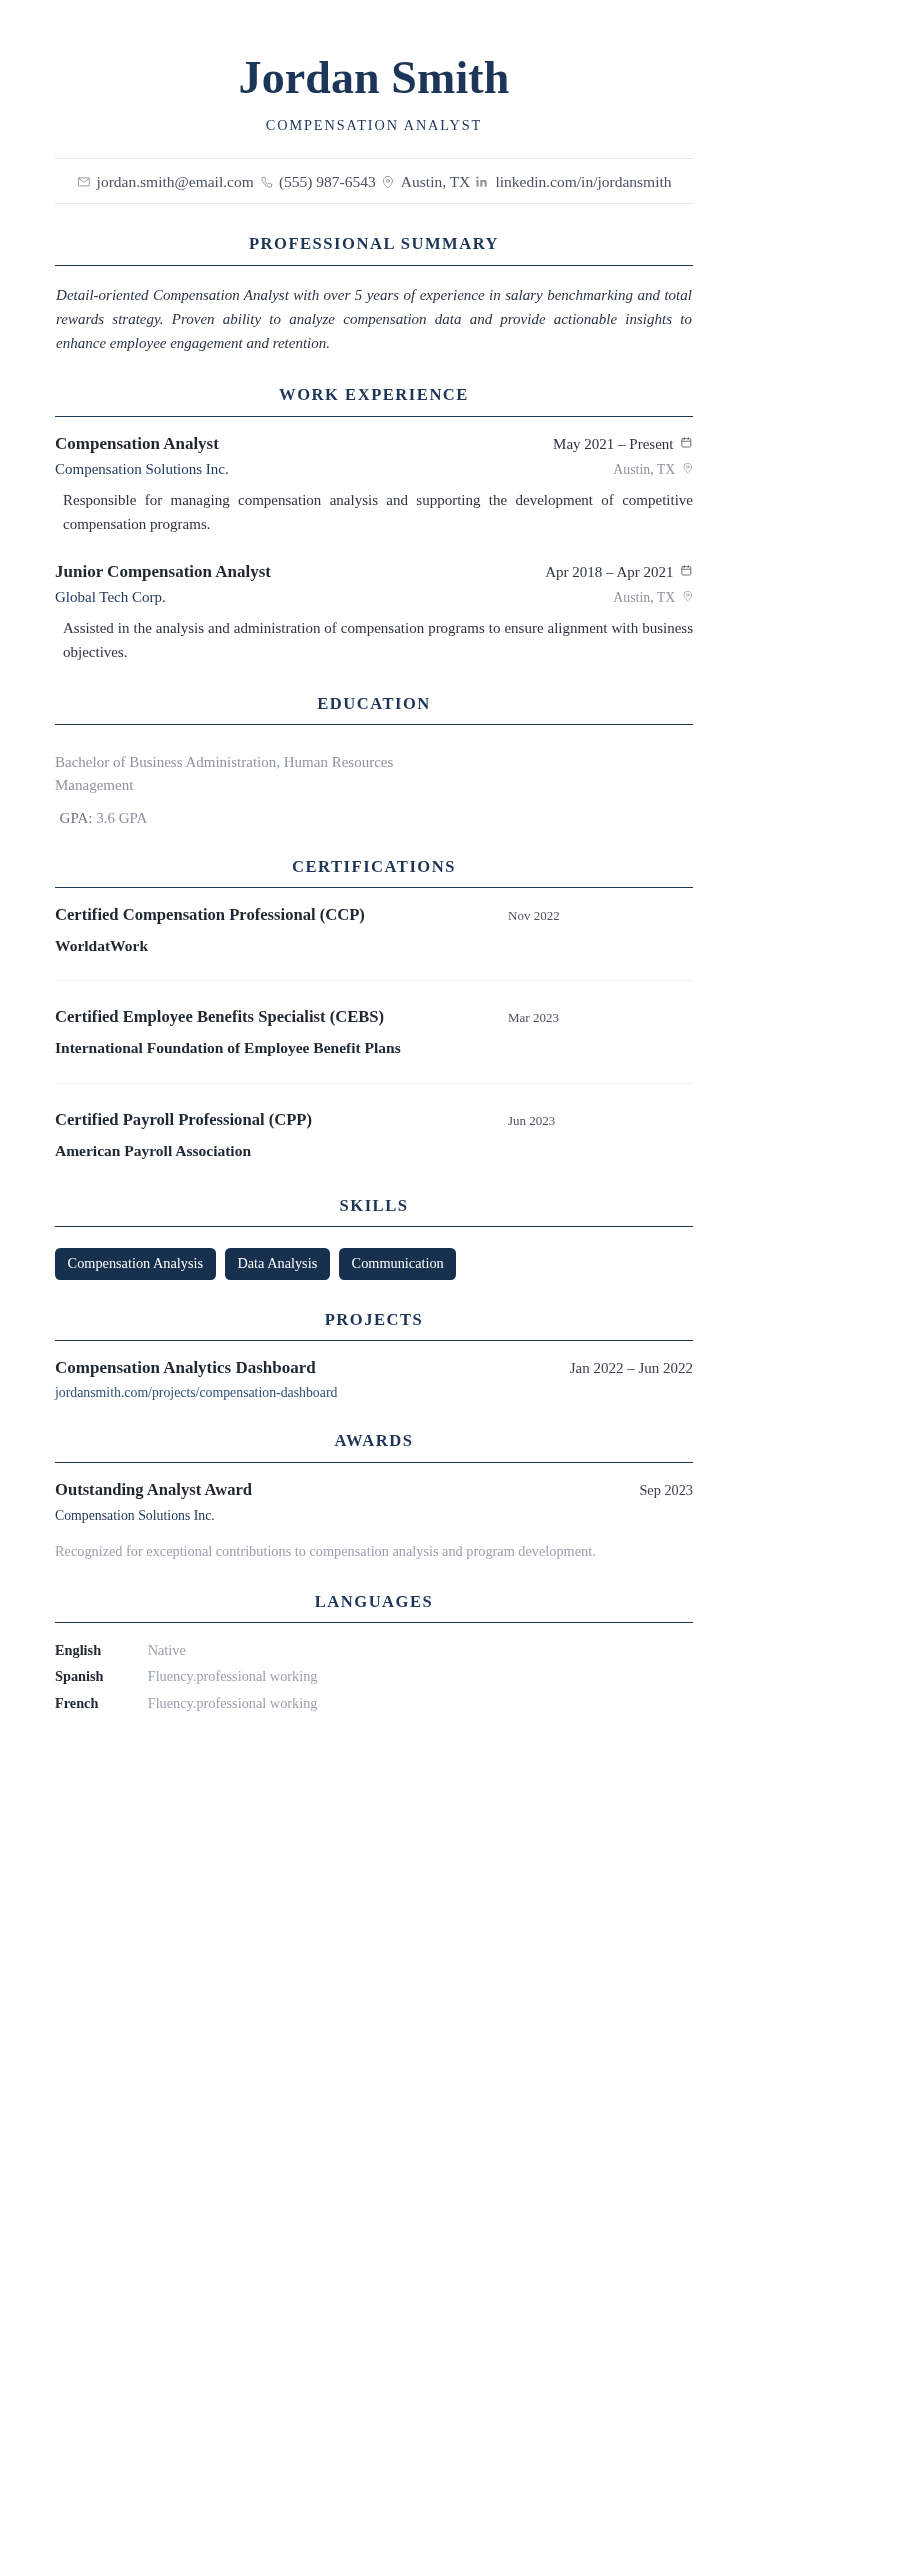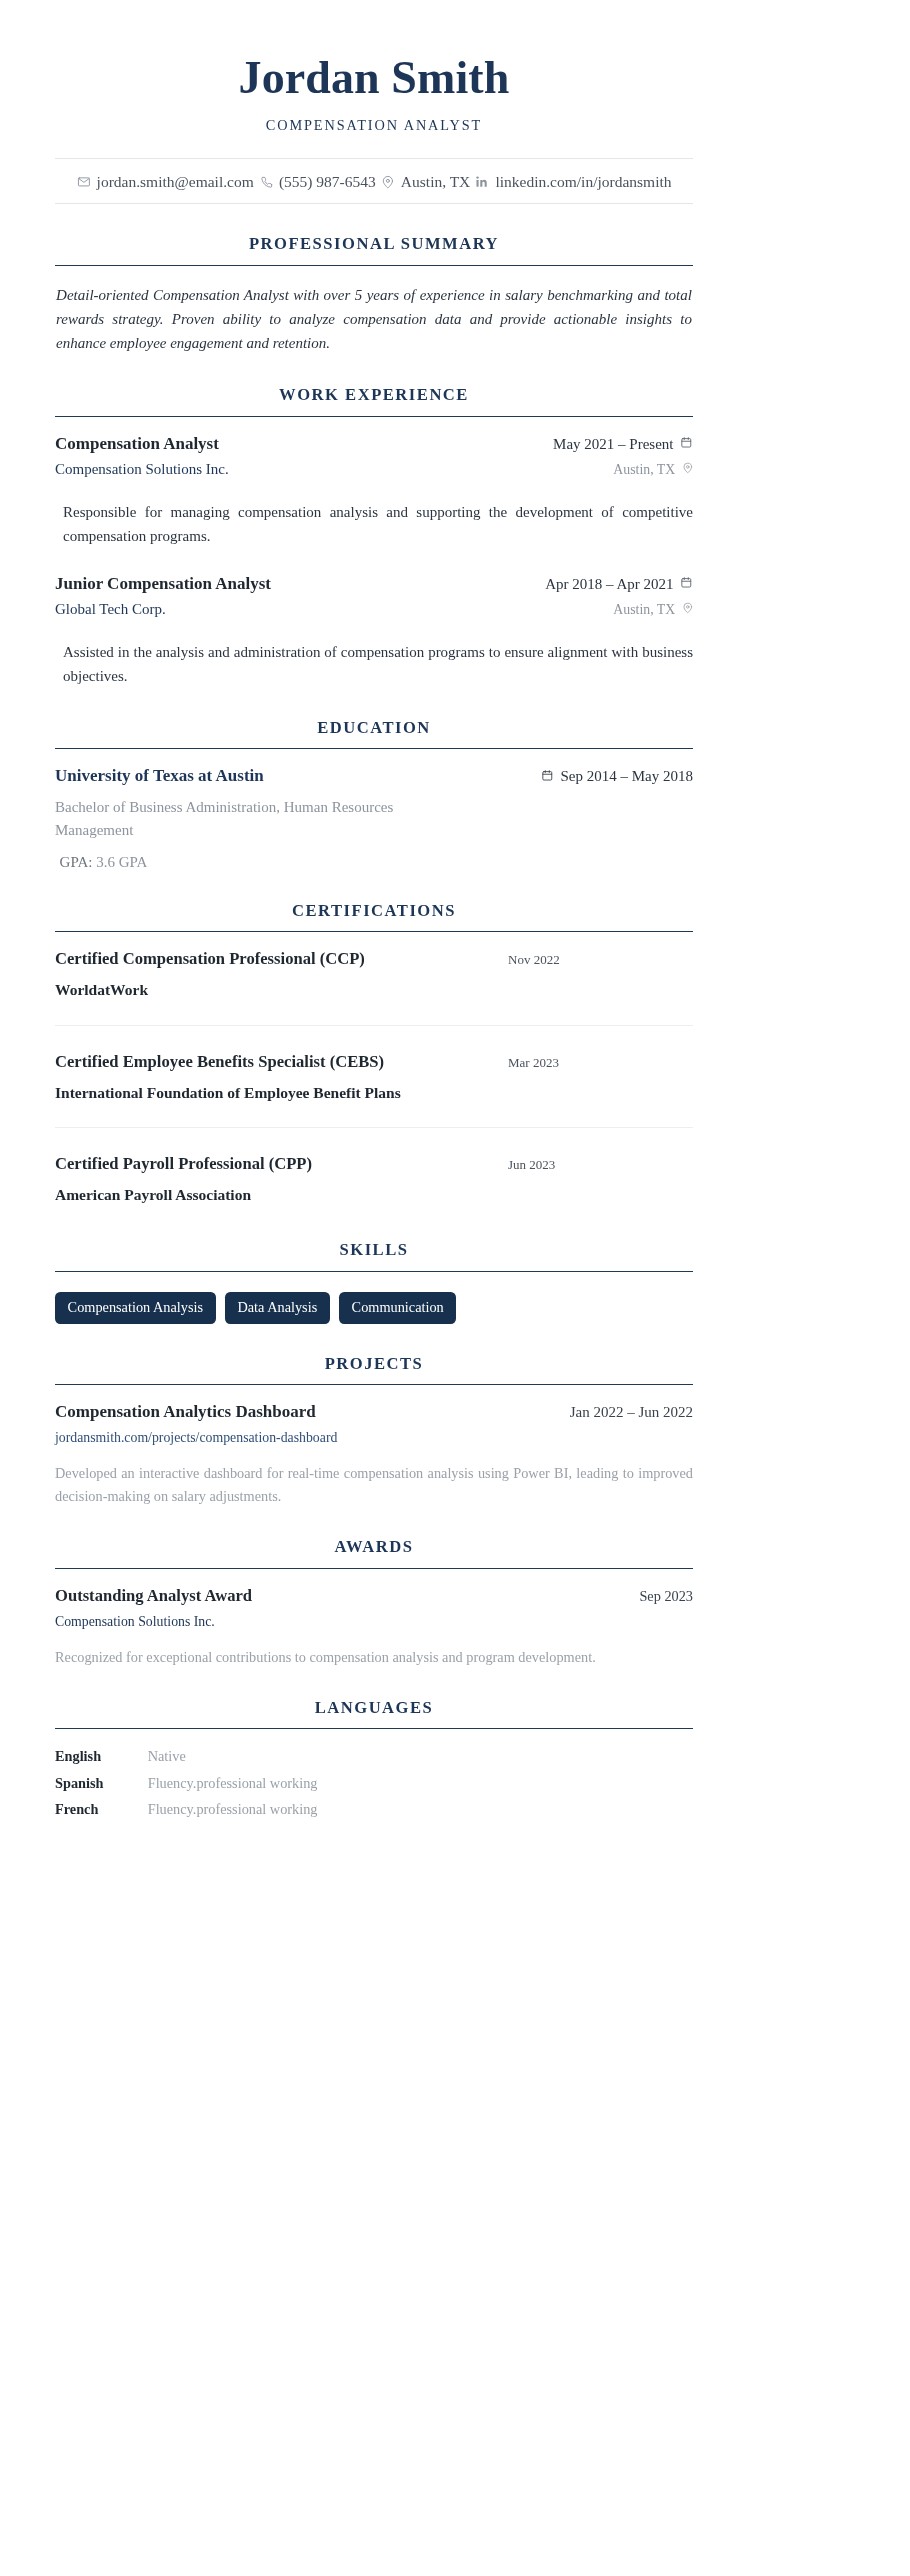"Responsible for managing compensation" .edesc { margin-top: 22px -> 10px }
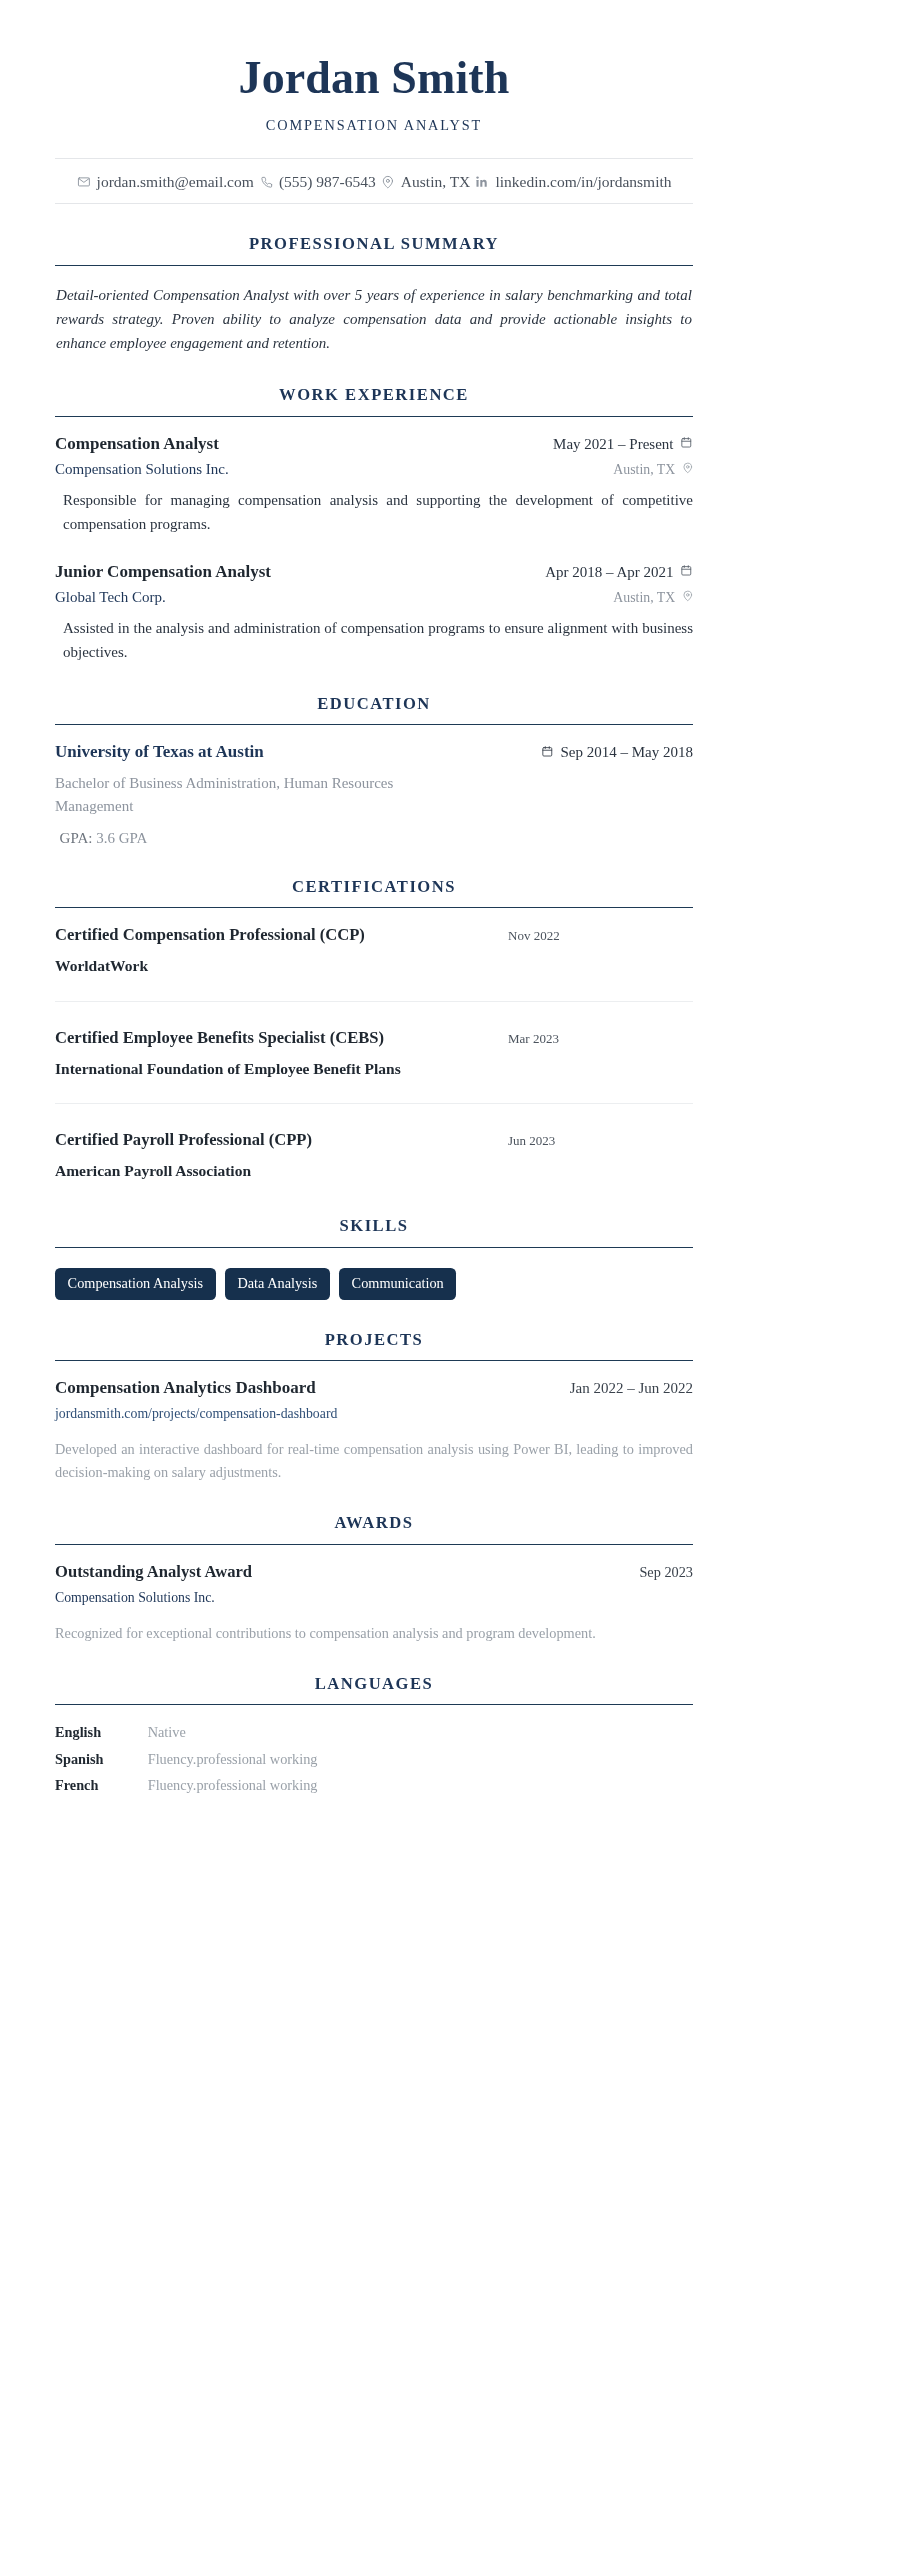"University of Texas at Austin" div.edu-head { html: <div> <div>University of Texas at Austin</div> <div> <span> <svg> <rect></rect> <path></path> </svg> </span> <span>Sep 2014 – May 2018</span> </div> </div> -> none }
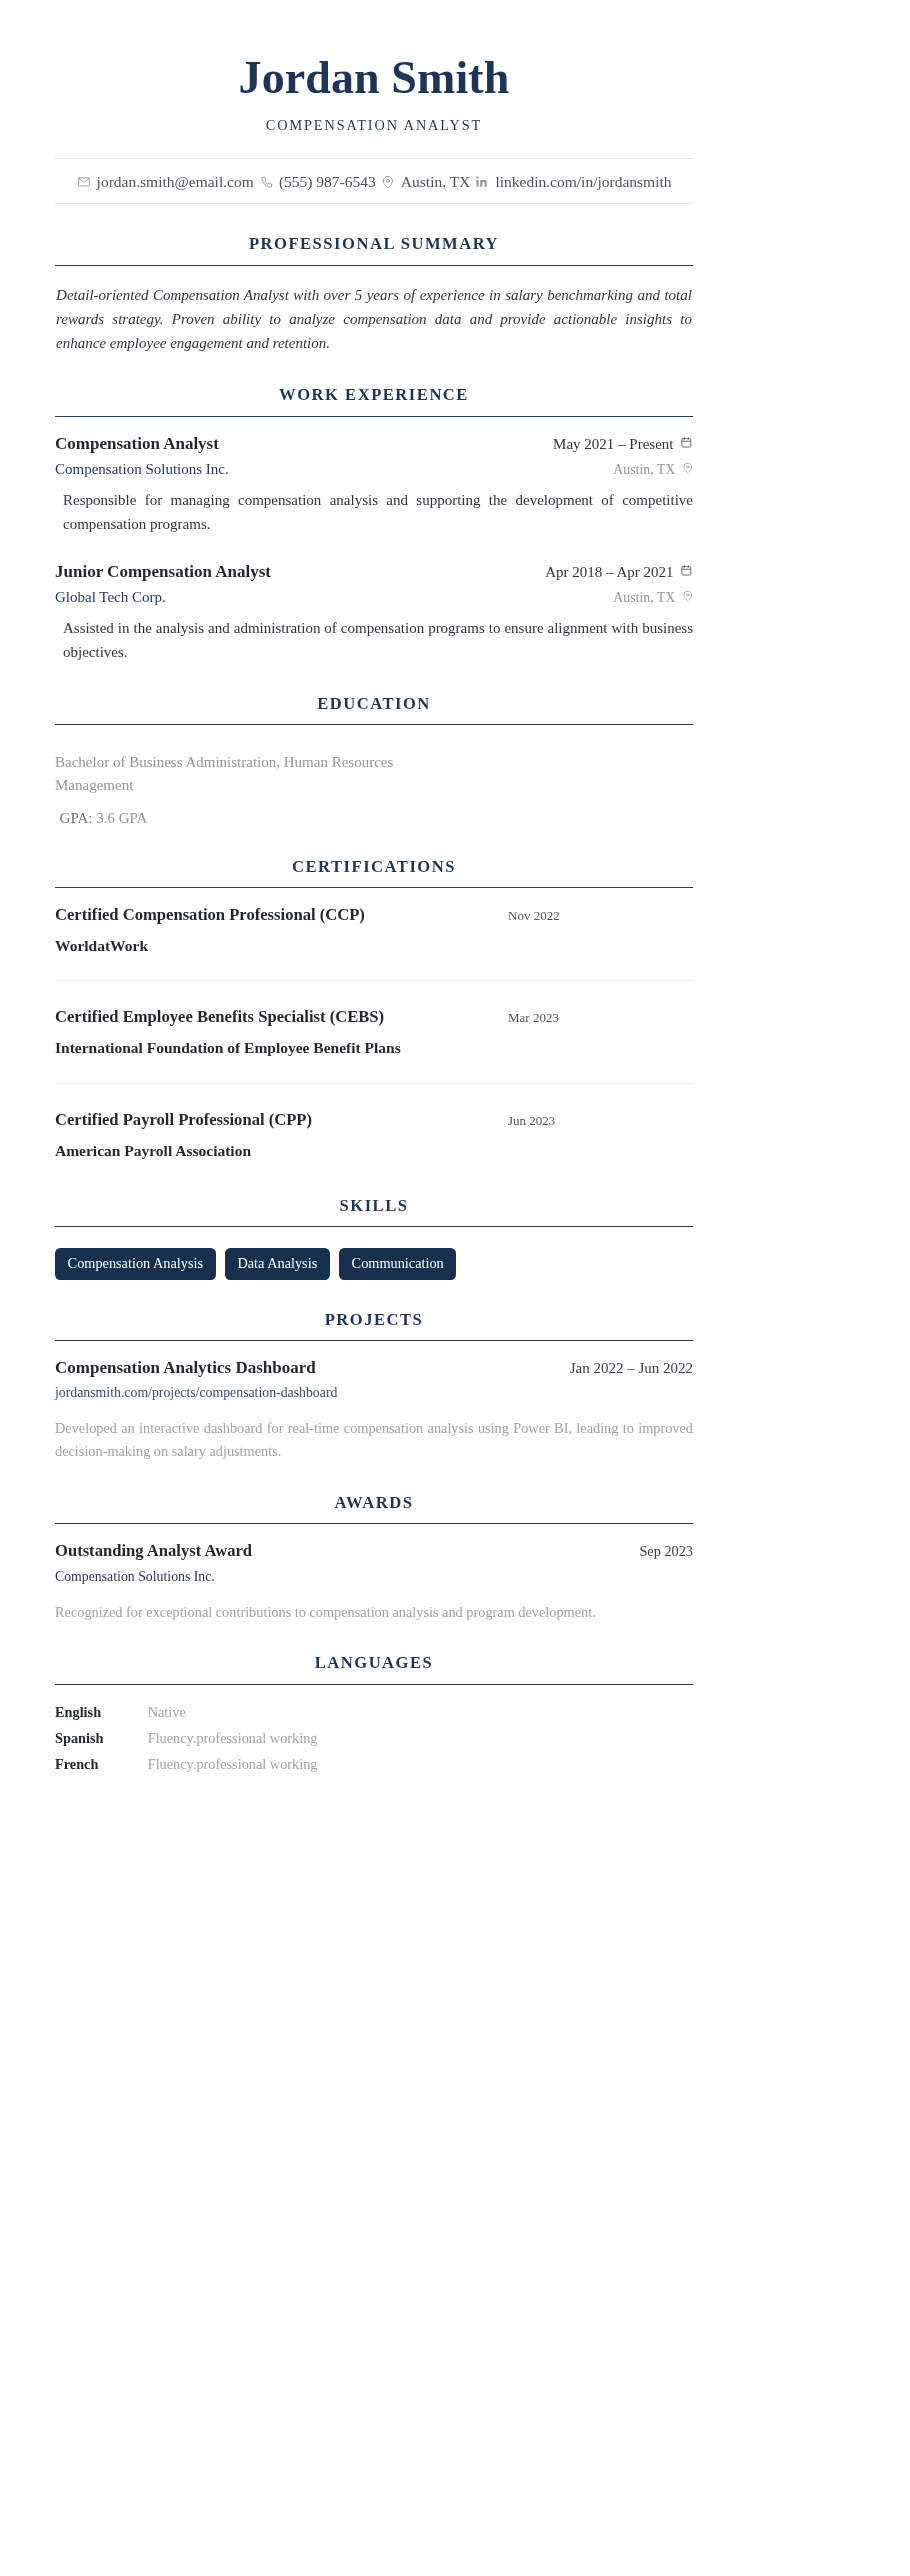"Developed an interactive dashboard for" div.proj-desc { html: <div>Developed an interactive dashboard for real-time compensation analysis using Power BI, leading to improved decision-making on salary adjustments.</div> -> none }
